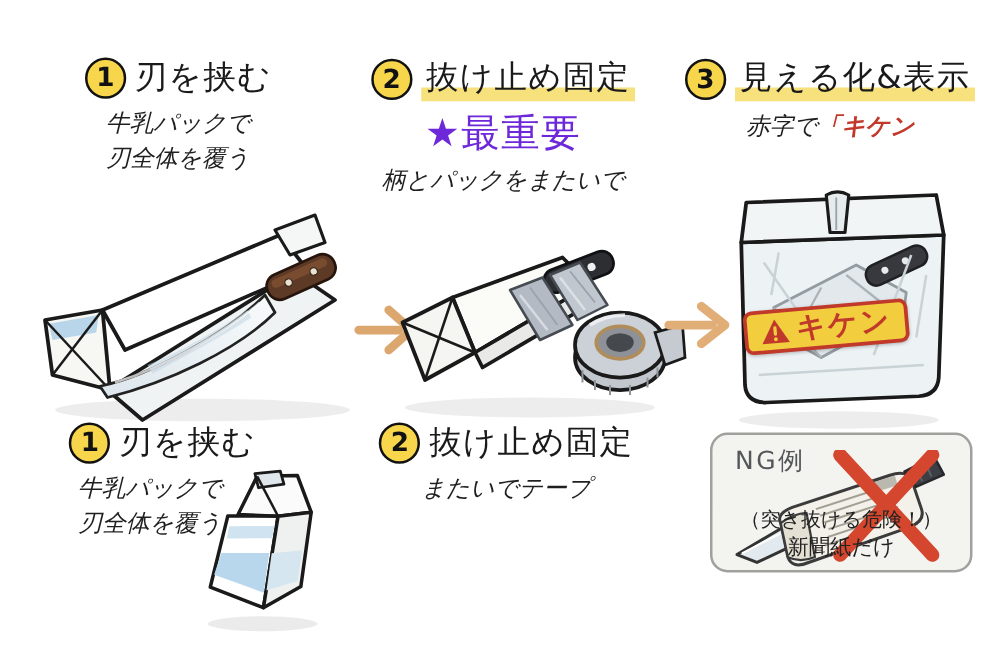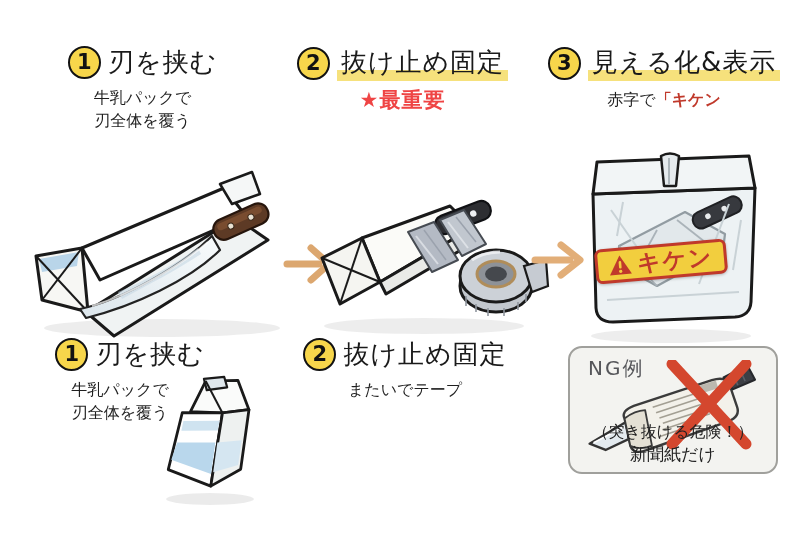"牛乳パックで" .desc { font-size: 16px -> 19px; font-style: none -> italic }
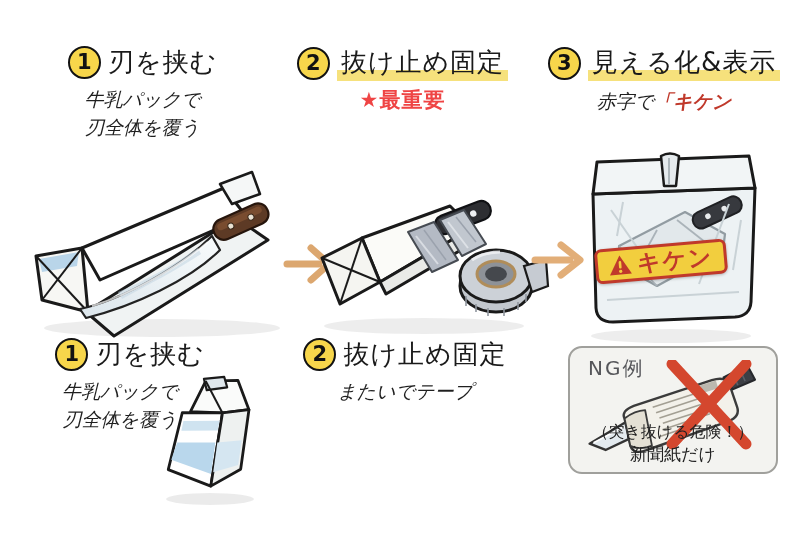"★最重要" .important { color: #ef4444 -> #6d28d9; font-size: 21px -> 31px; font-weight: bold -> normal }
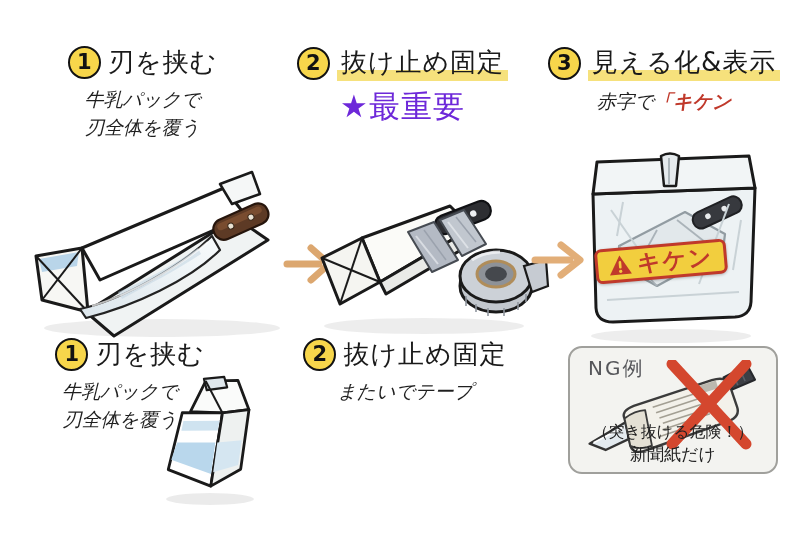"柄とパックをまたいで" div { html: none -> <div>柄とパックをまたいで</div> }
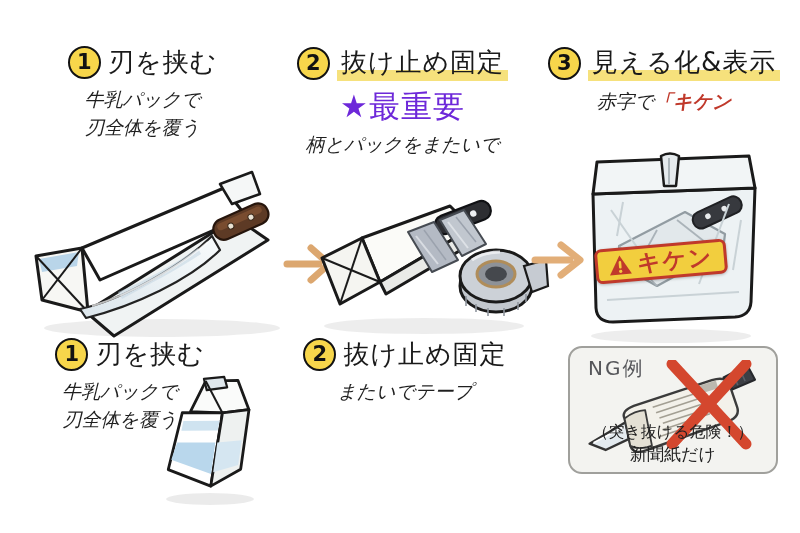"NG例" .ng-box { height: 128px -> 112px }
